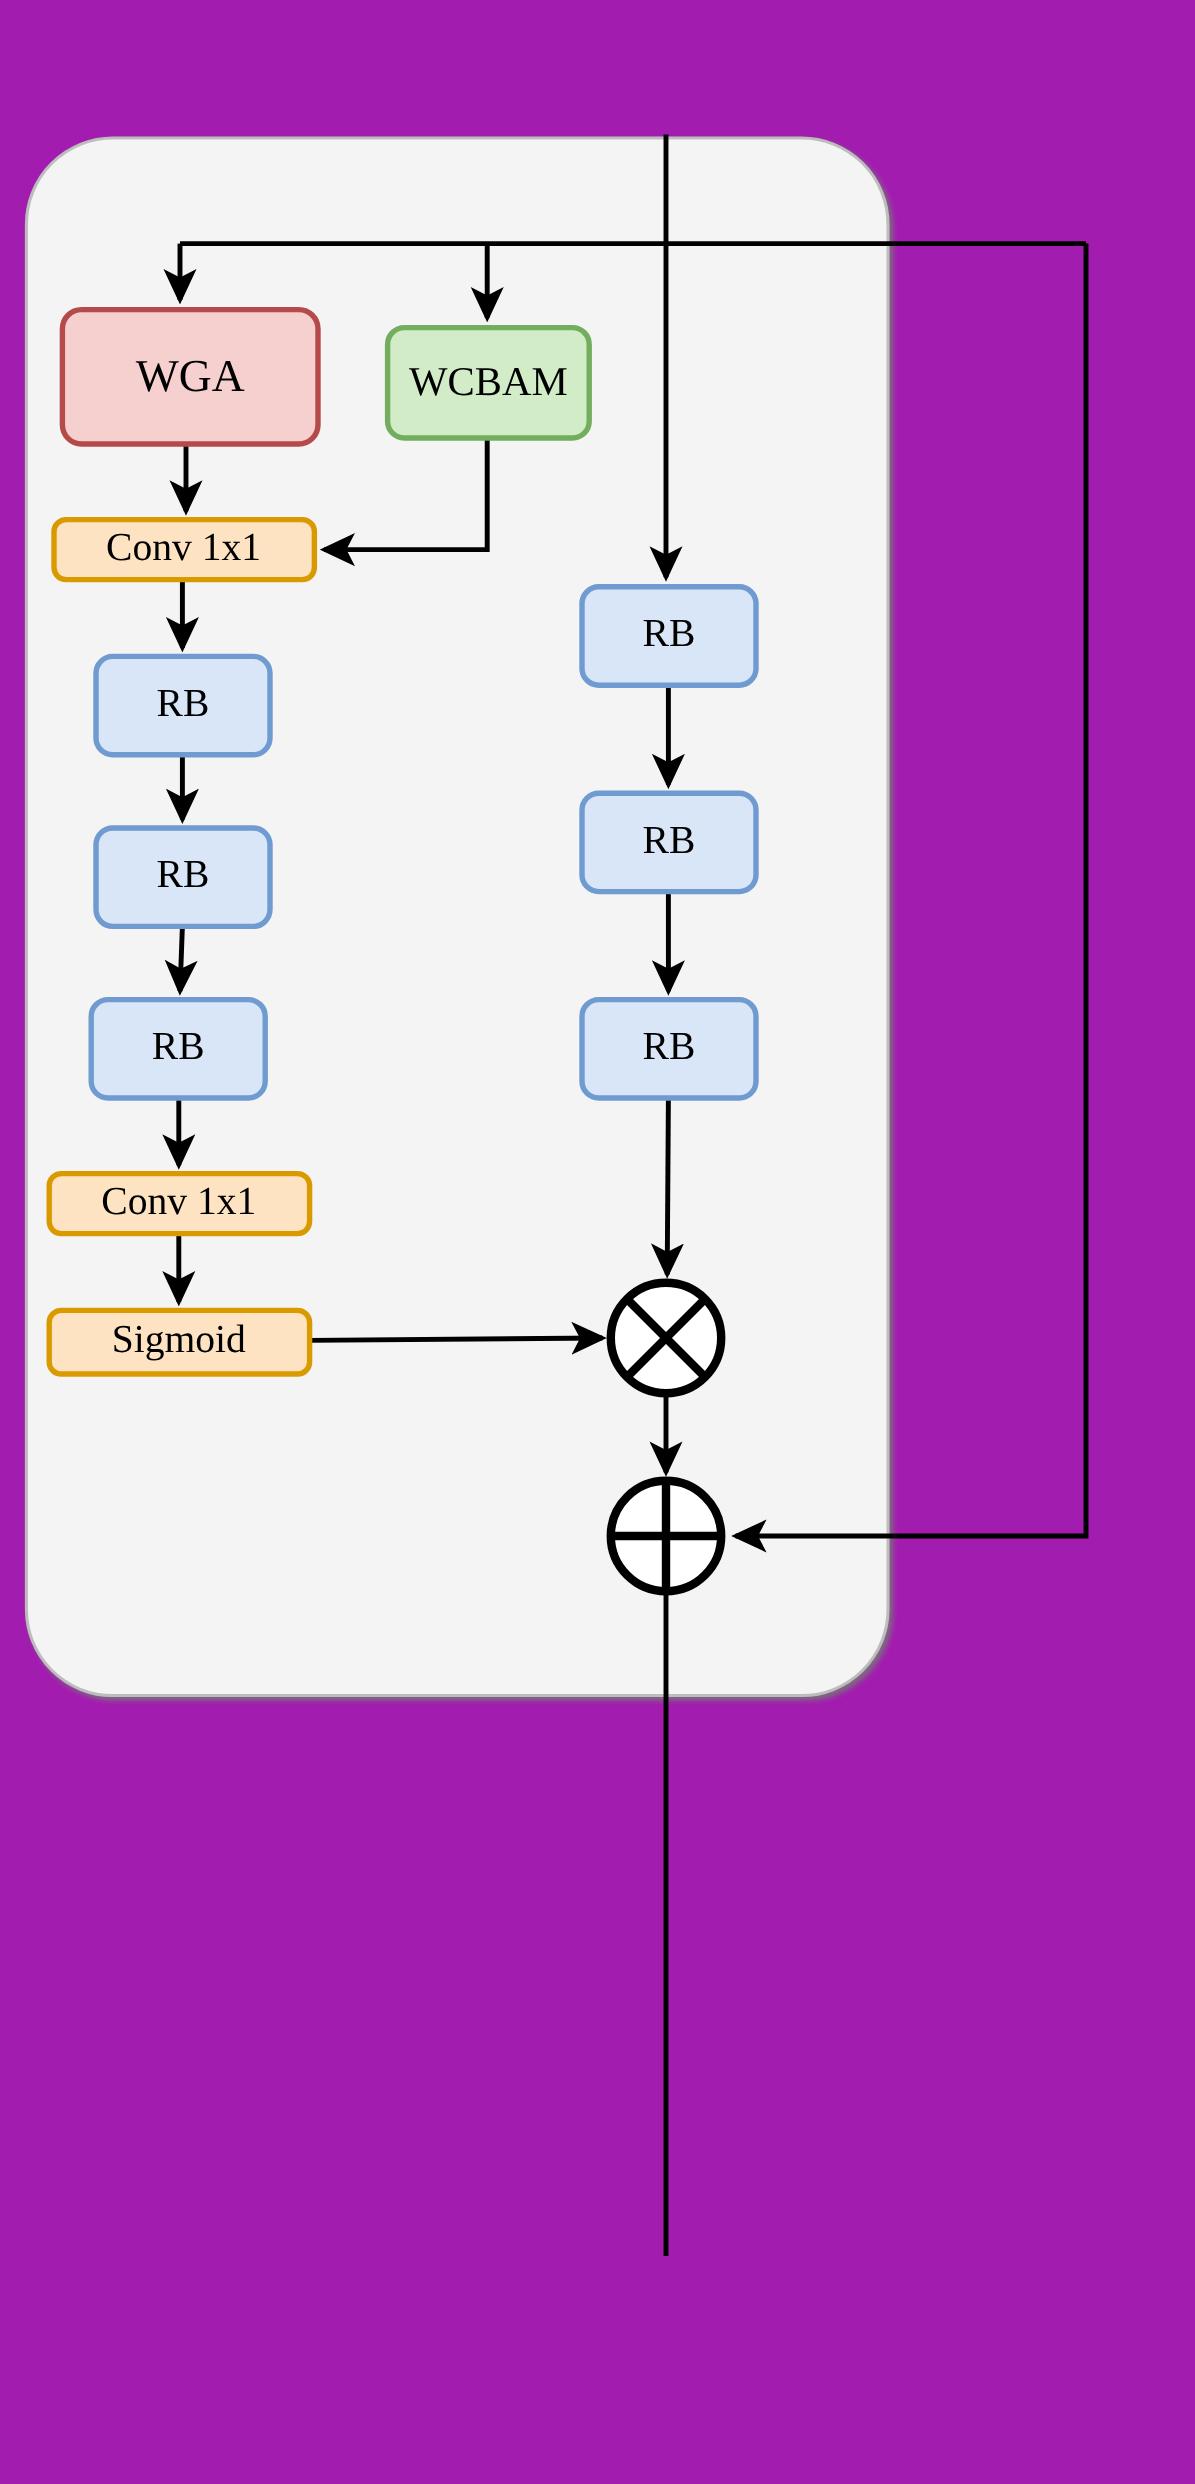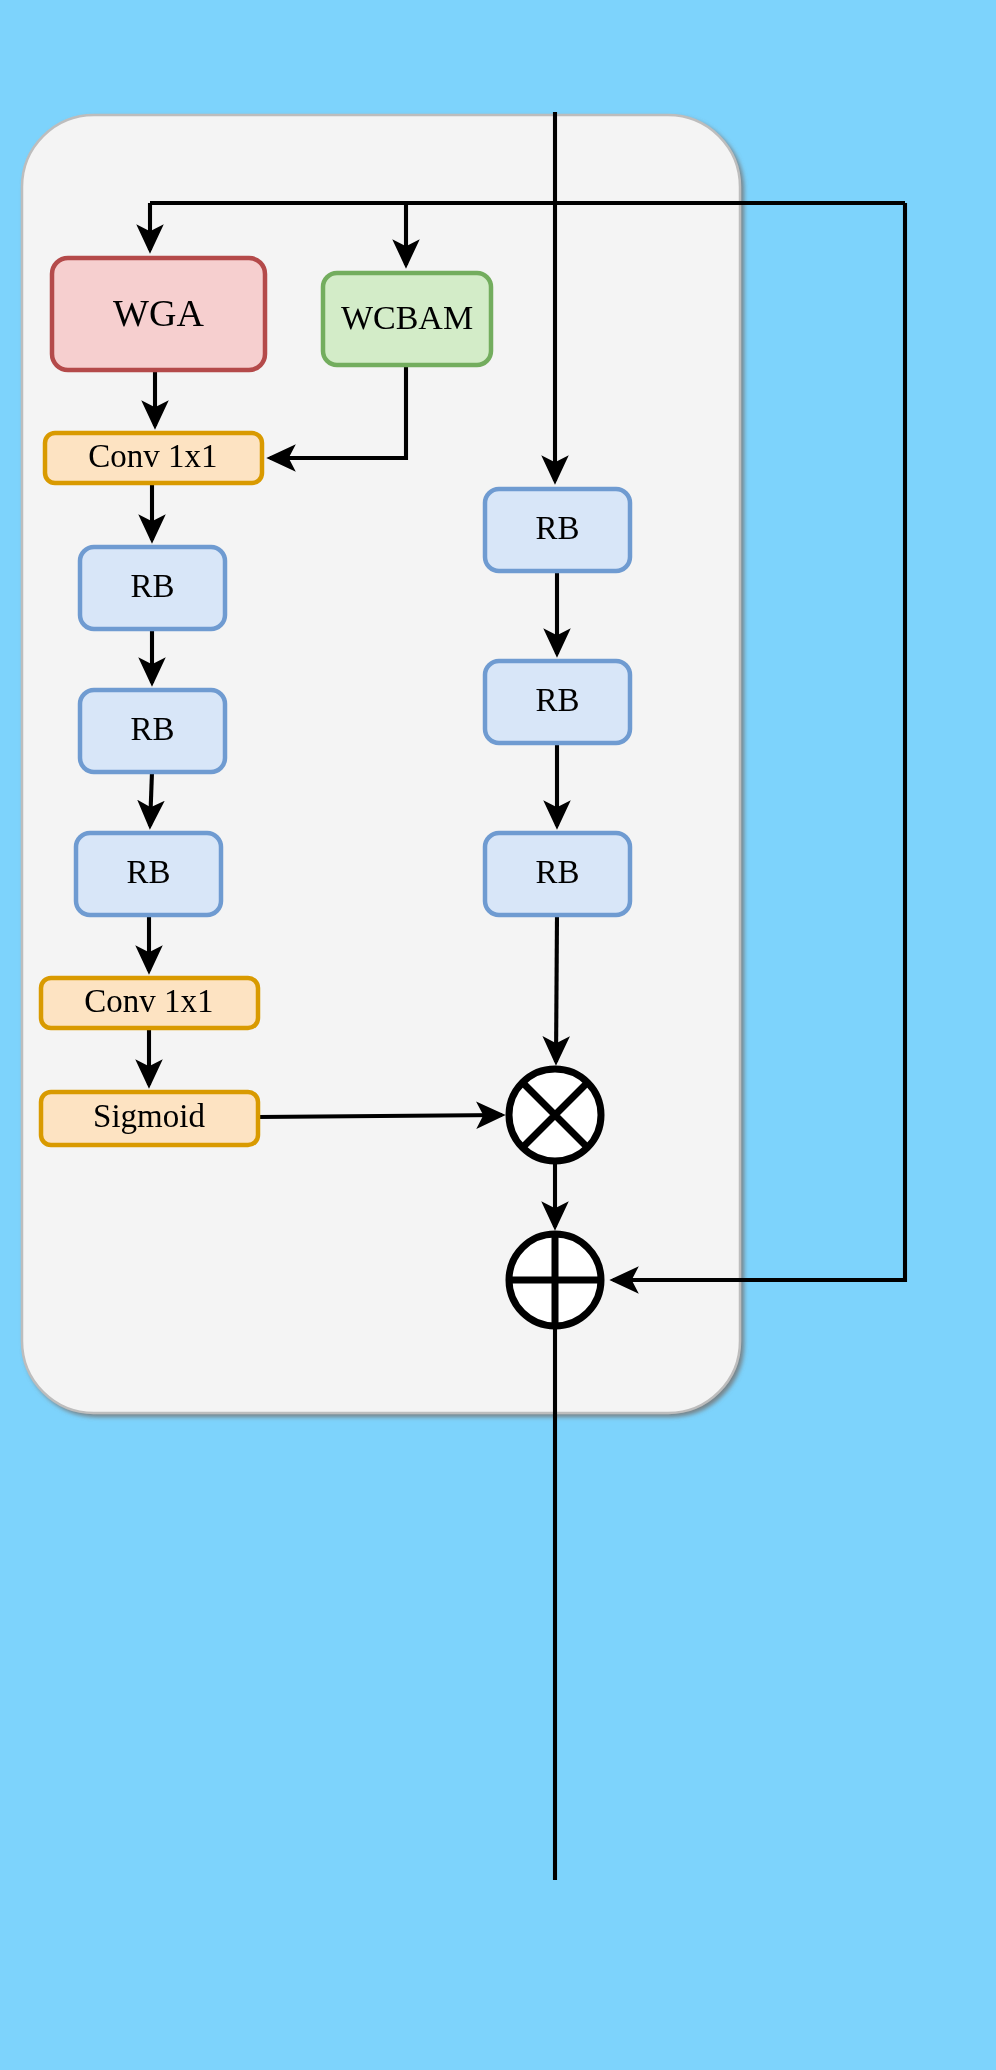"WGA" #stage { background: #7dd3fc -> #a21caf }
